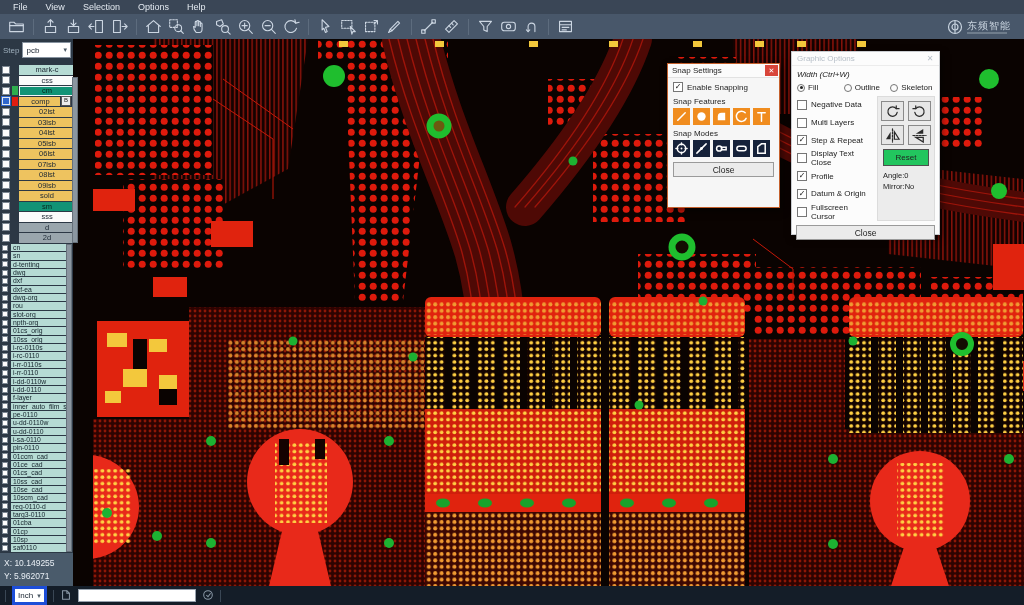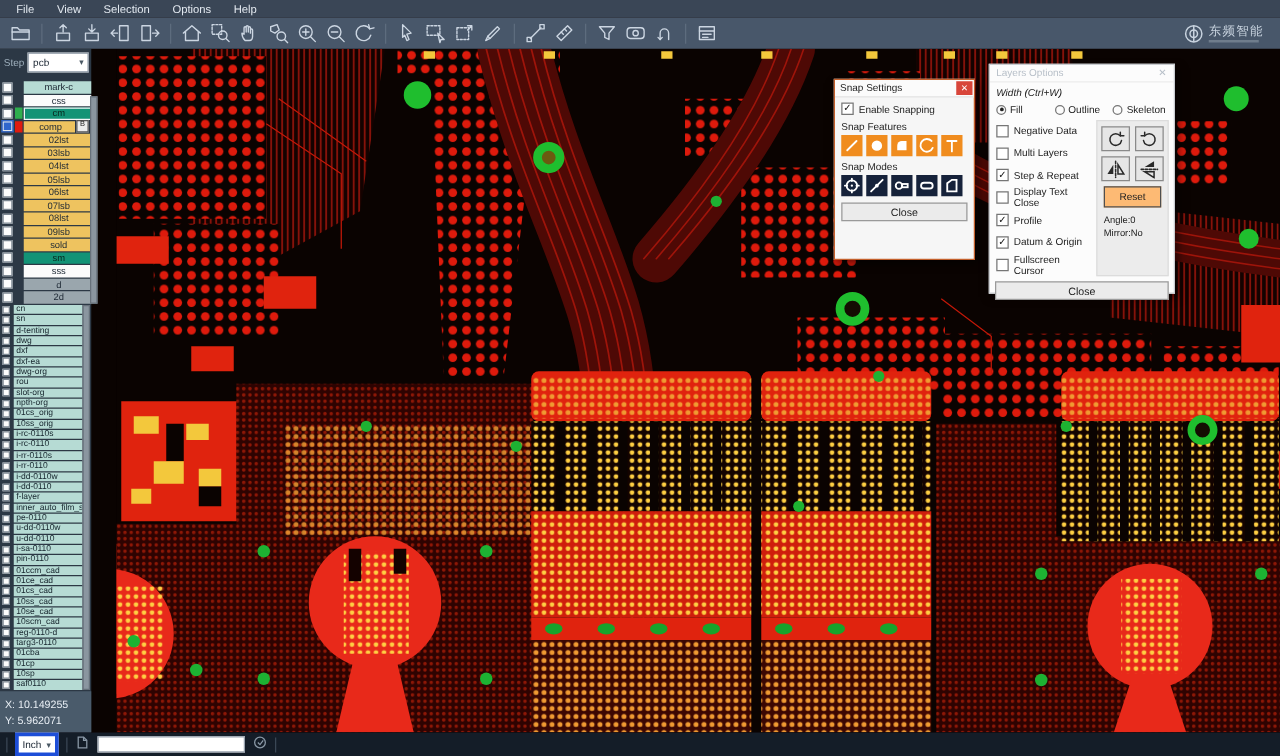"Layers Options" span { text: Layers -> Graphic }
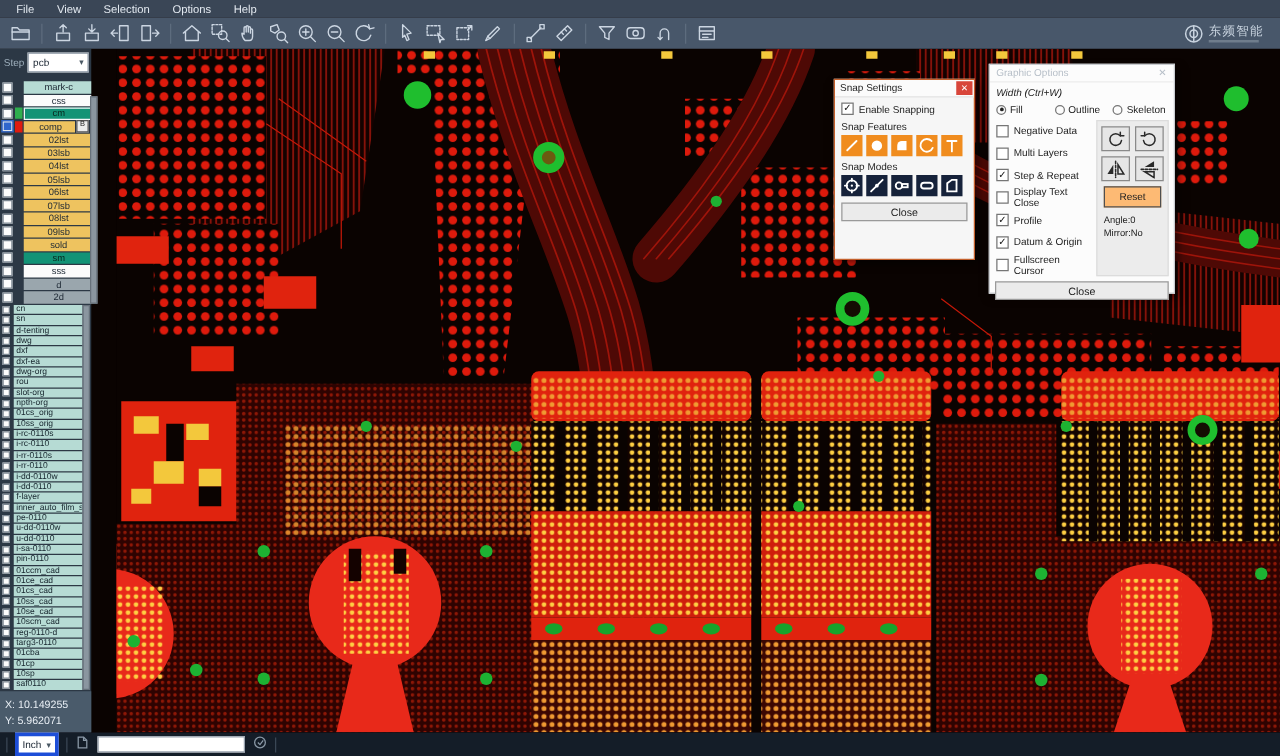"Reset" .g-reset { background: #fdba74 -> #22c55e }
